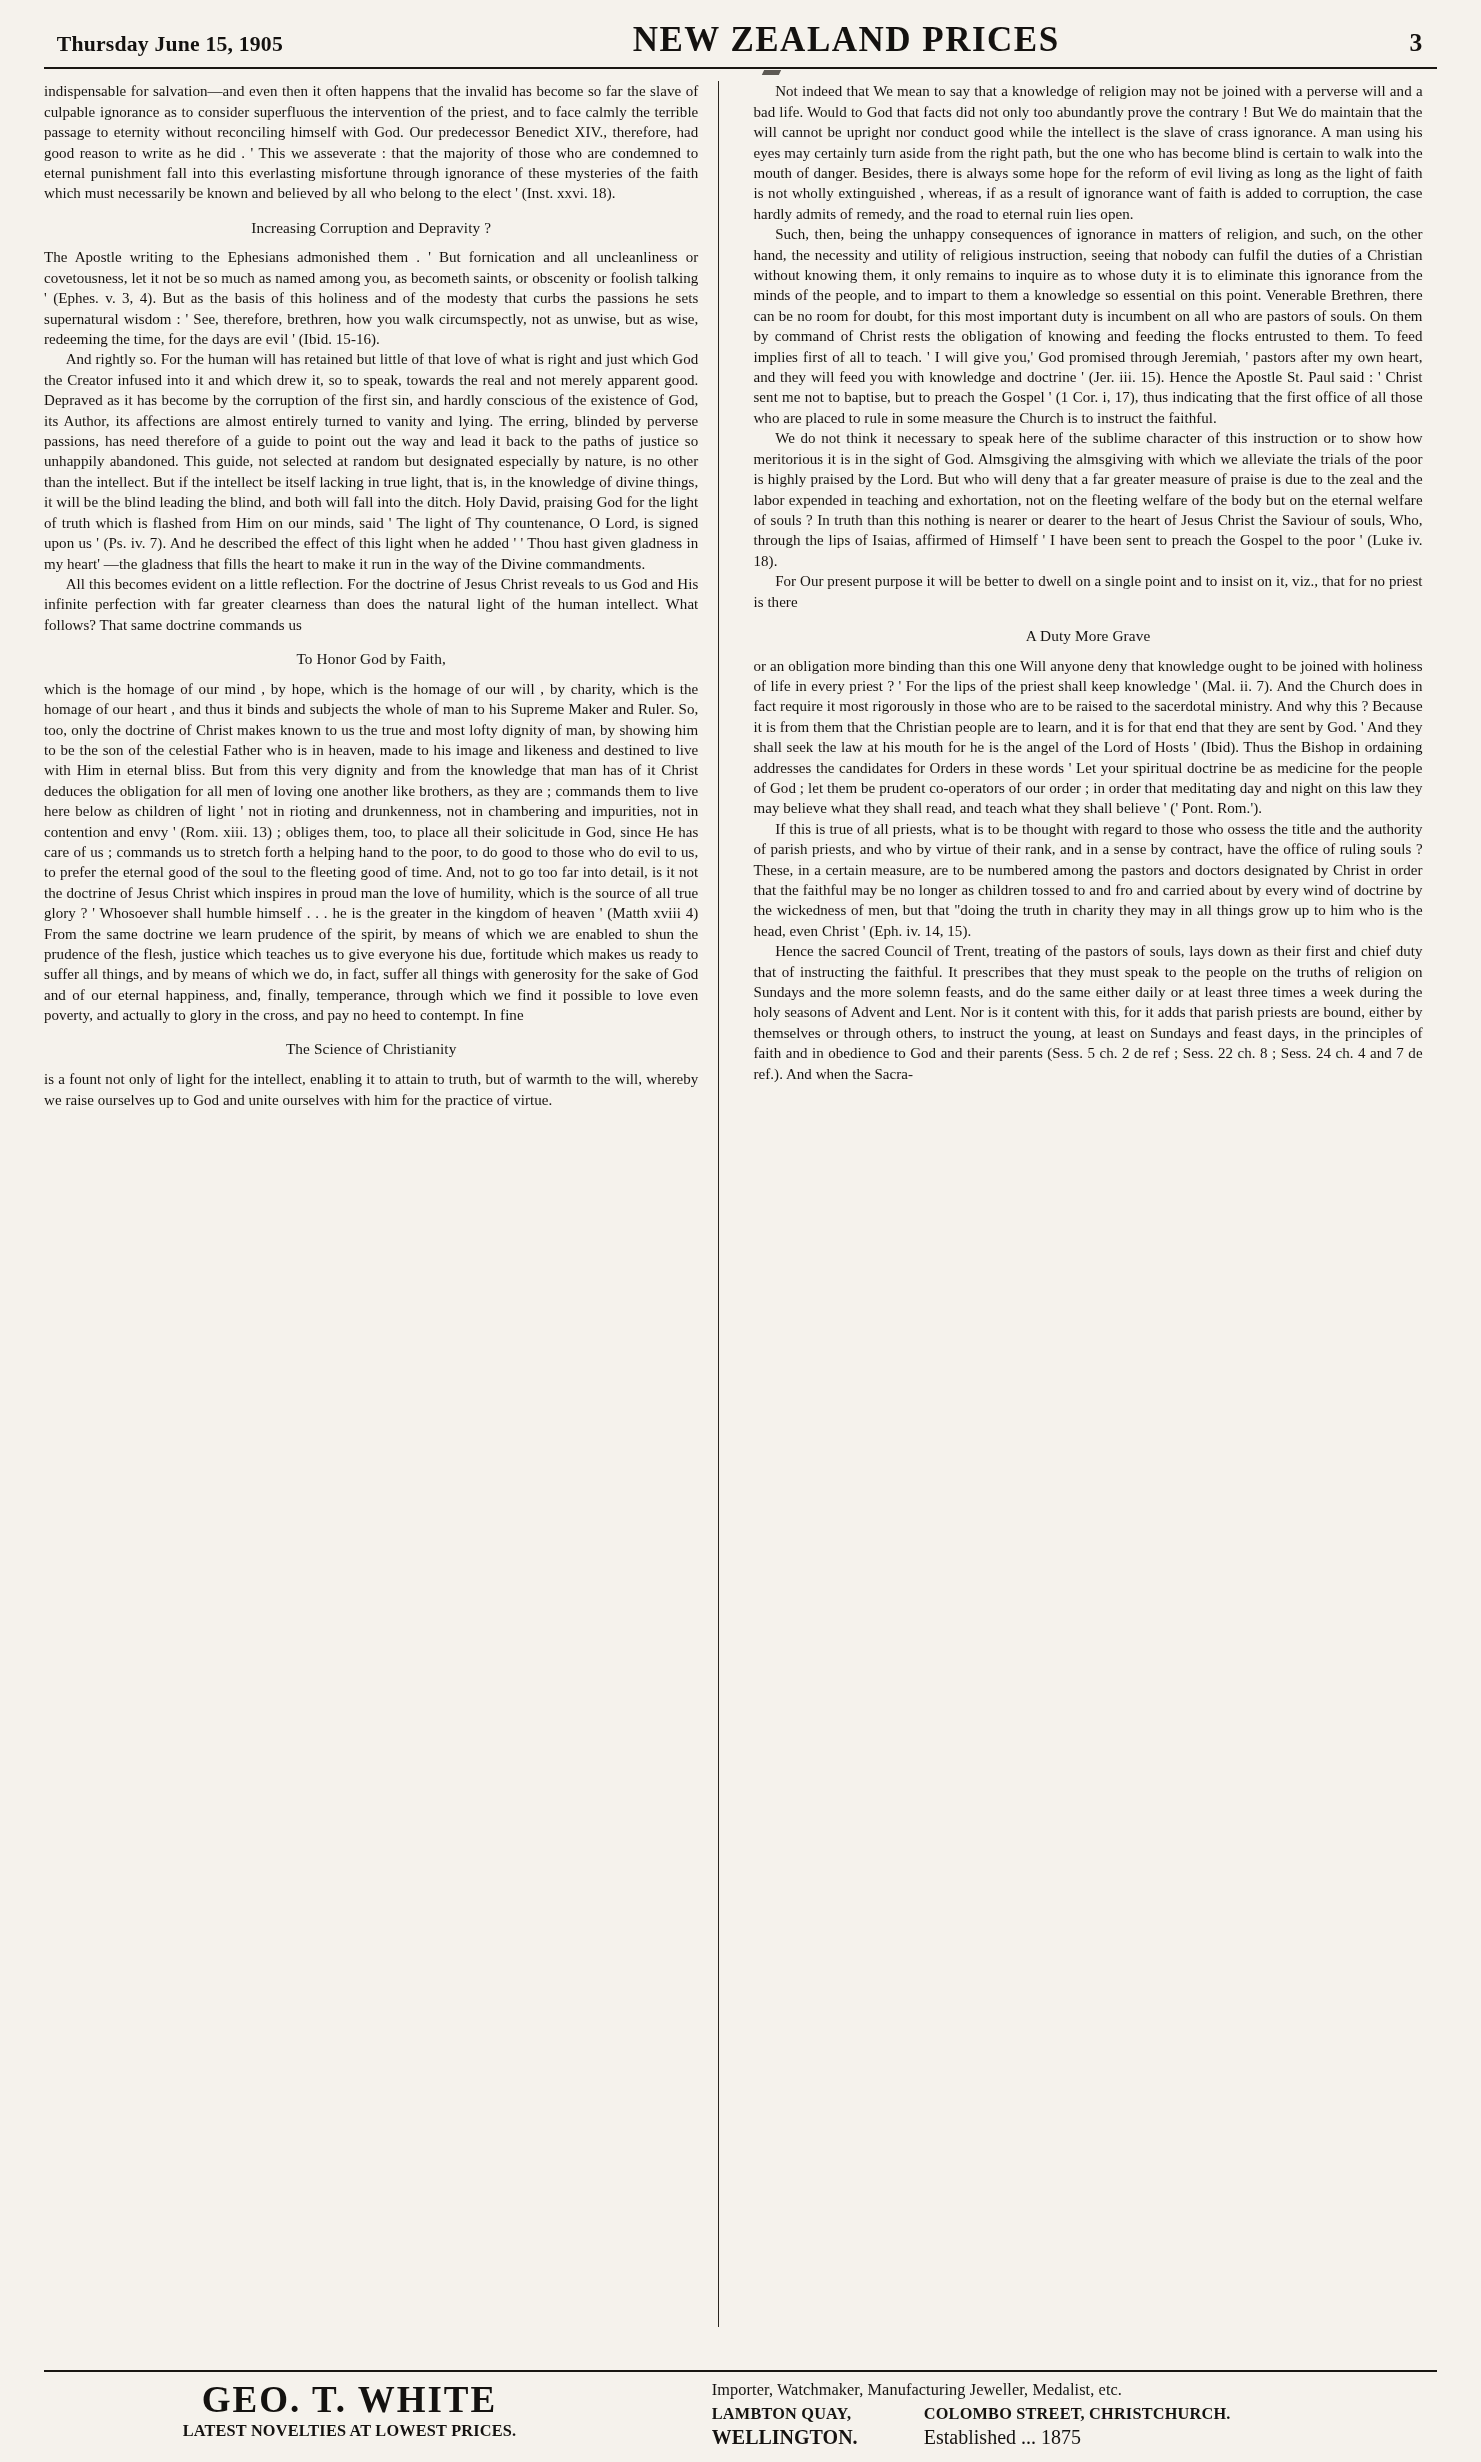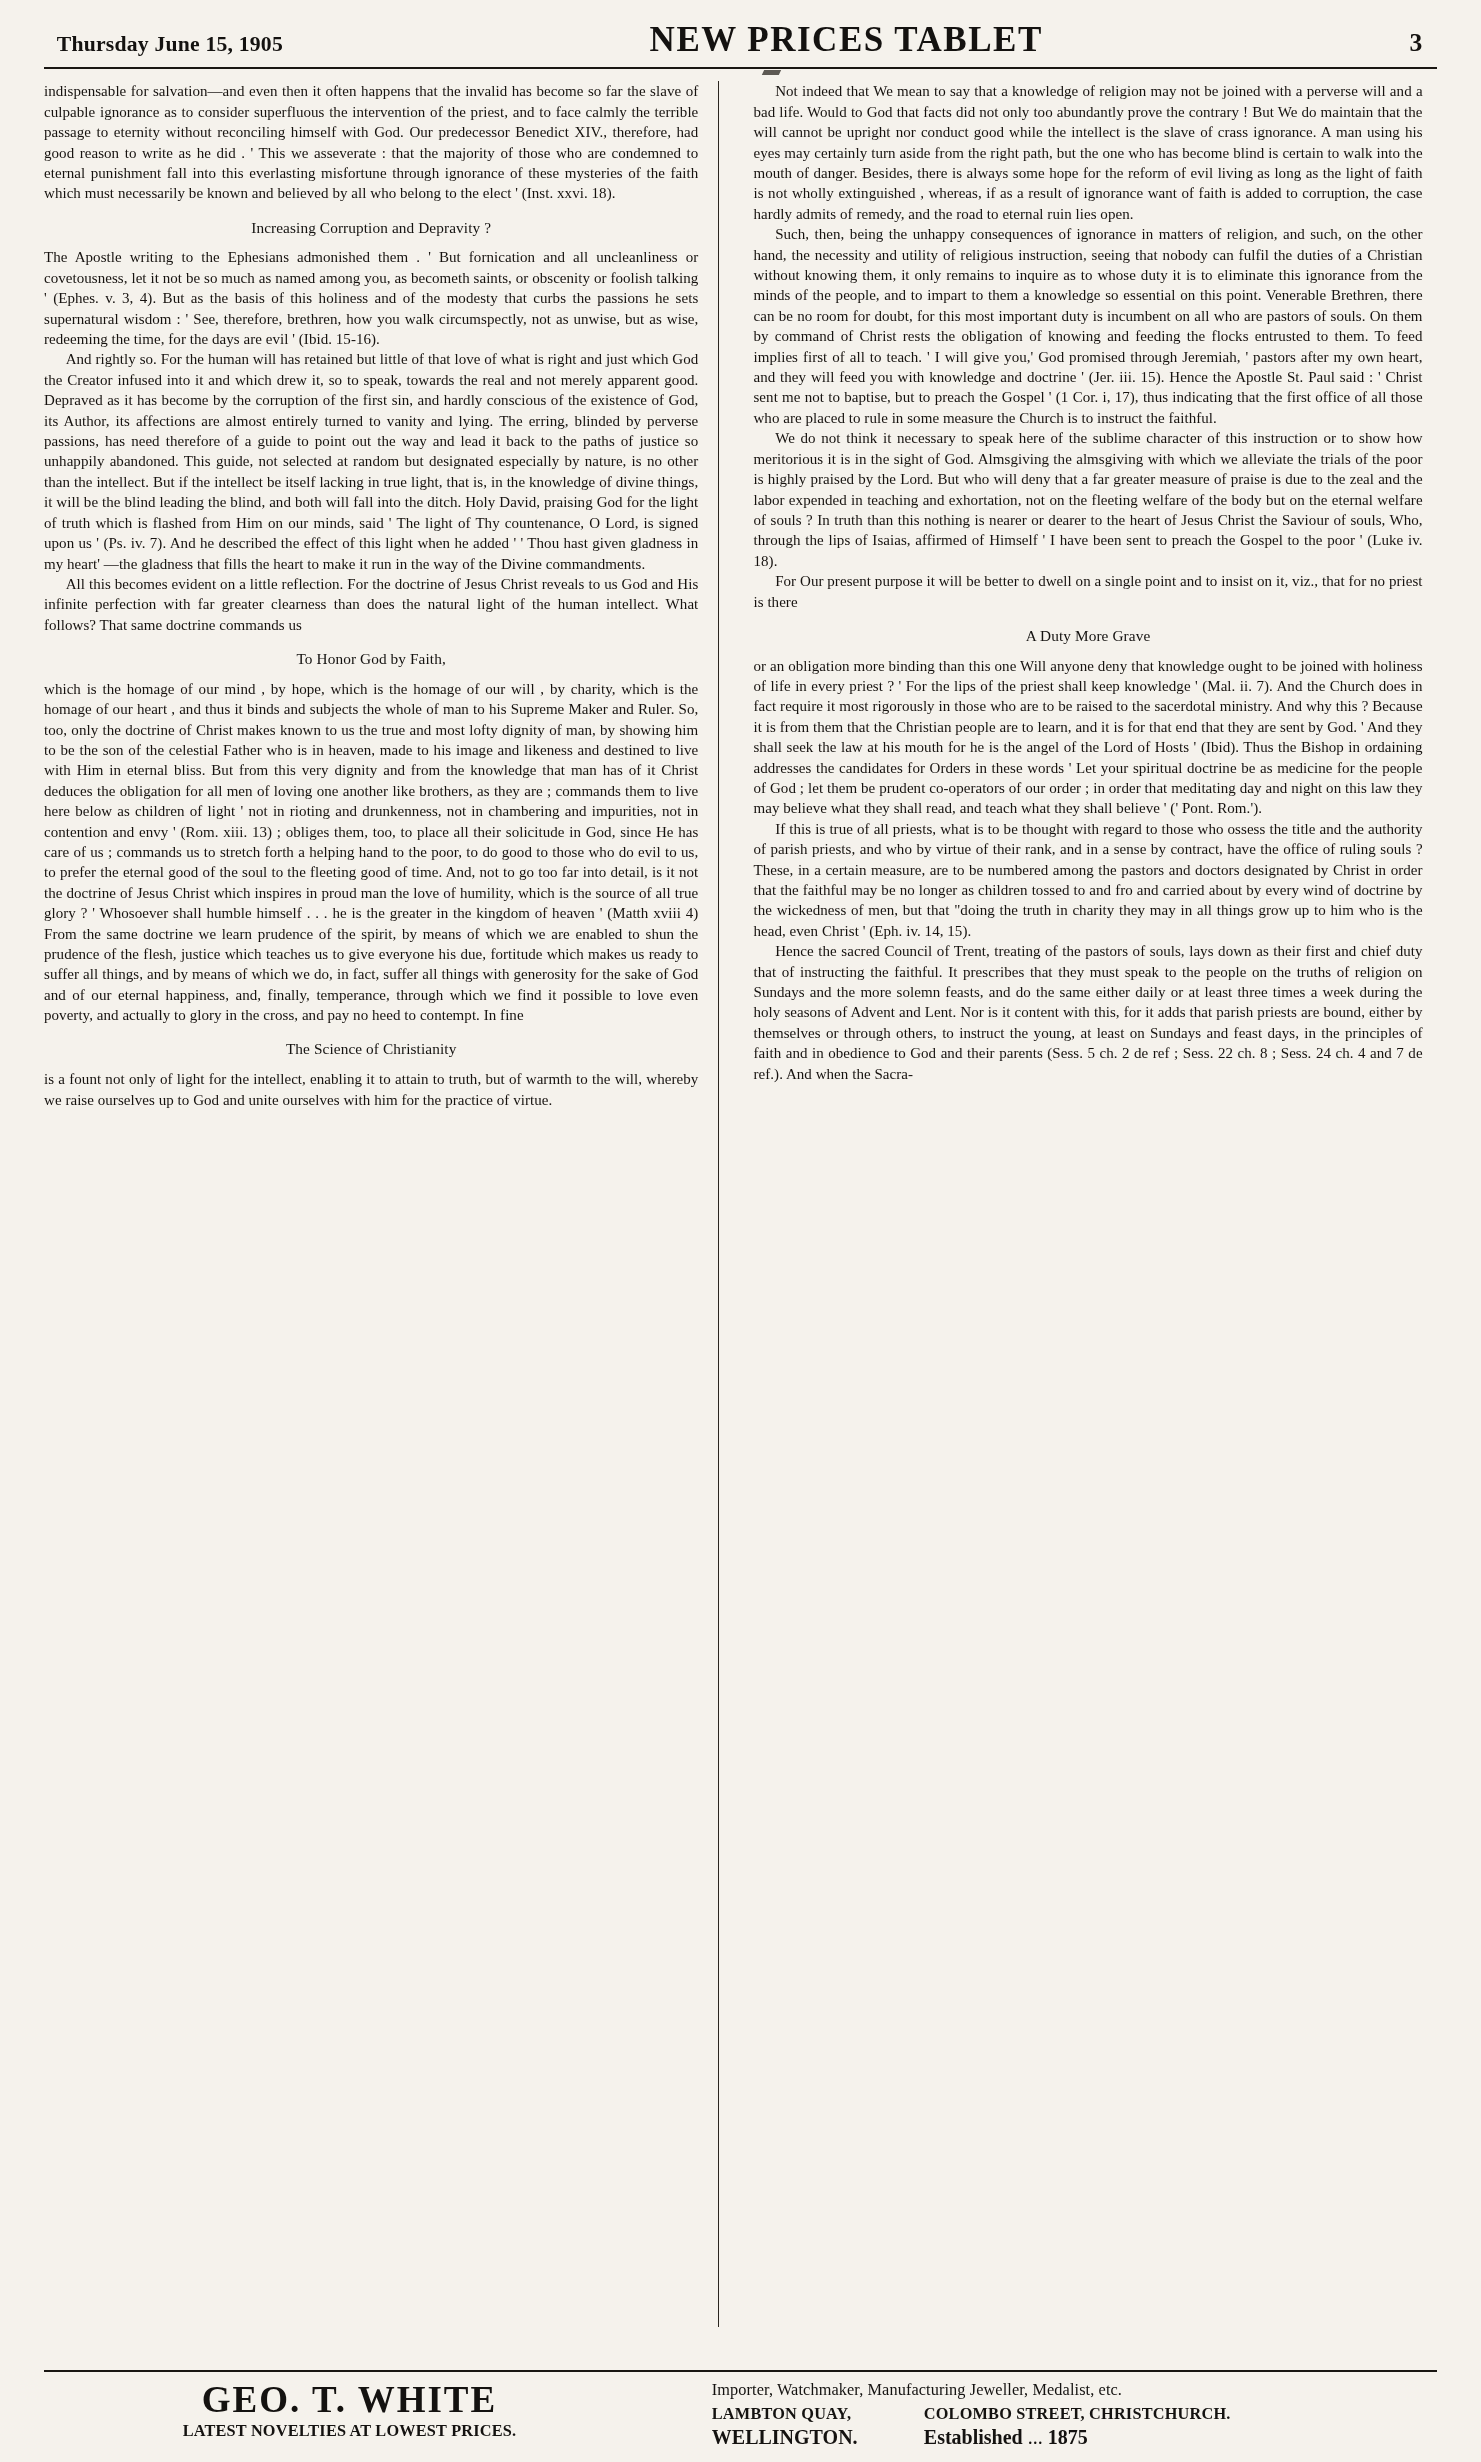"NEW PRICES TABLET" div.masthead-title { text: PRICES  TABLET -> ZEALAND  PRICES }
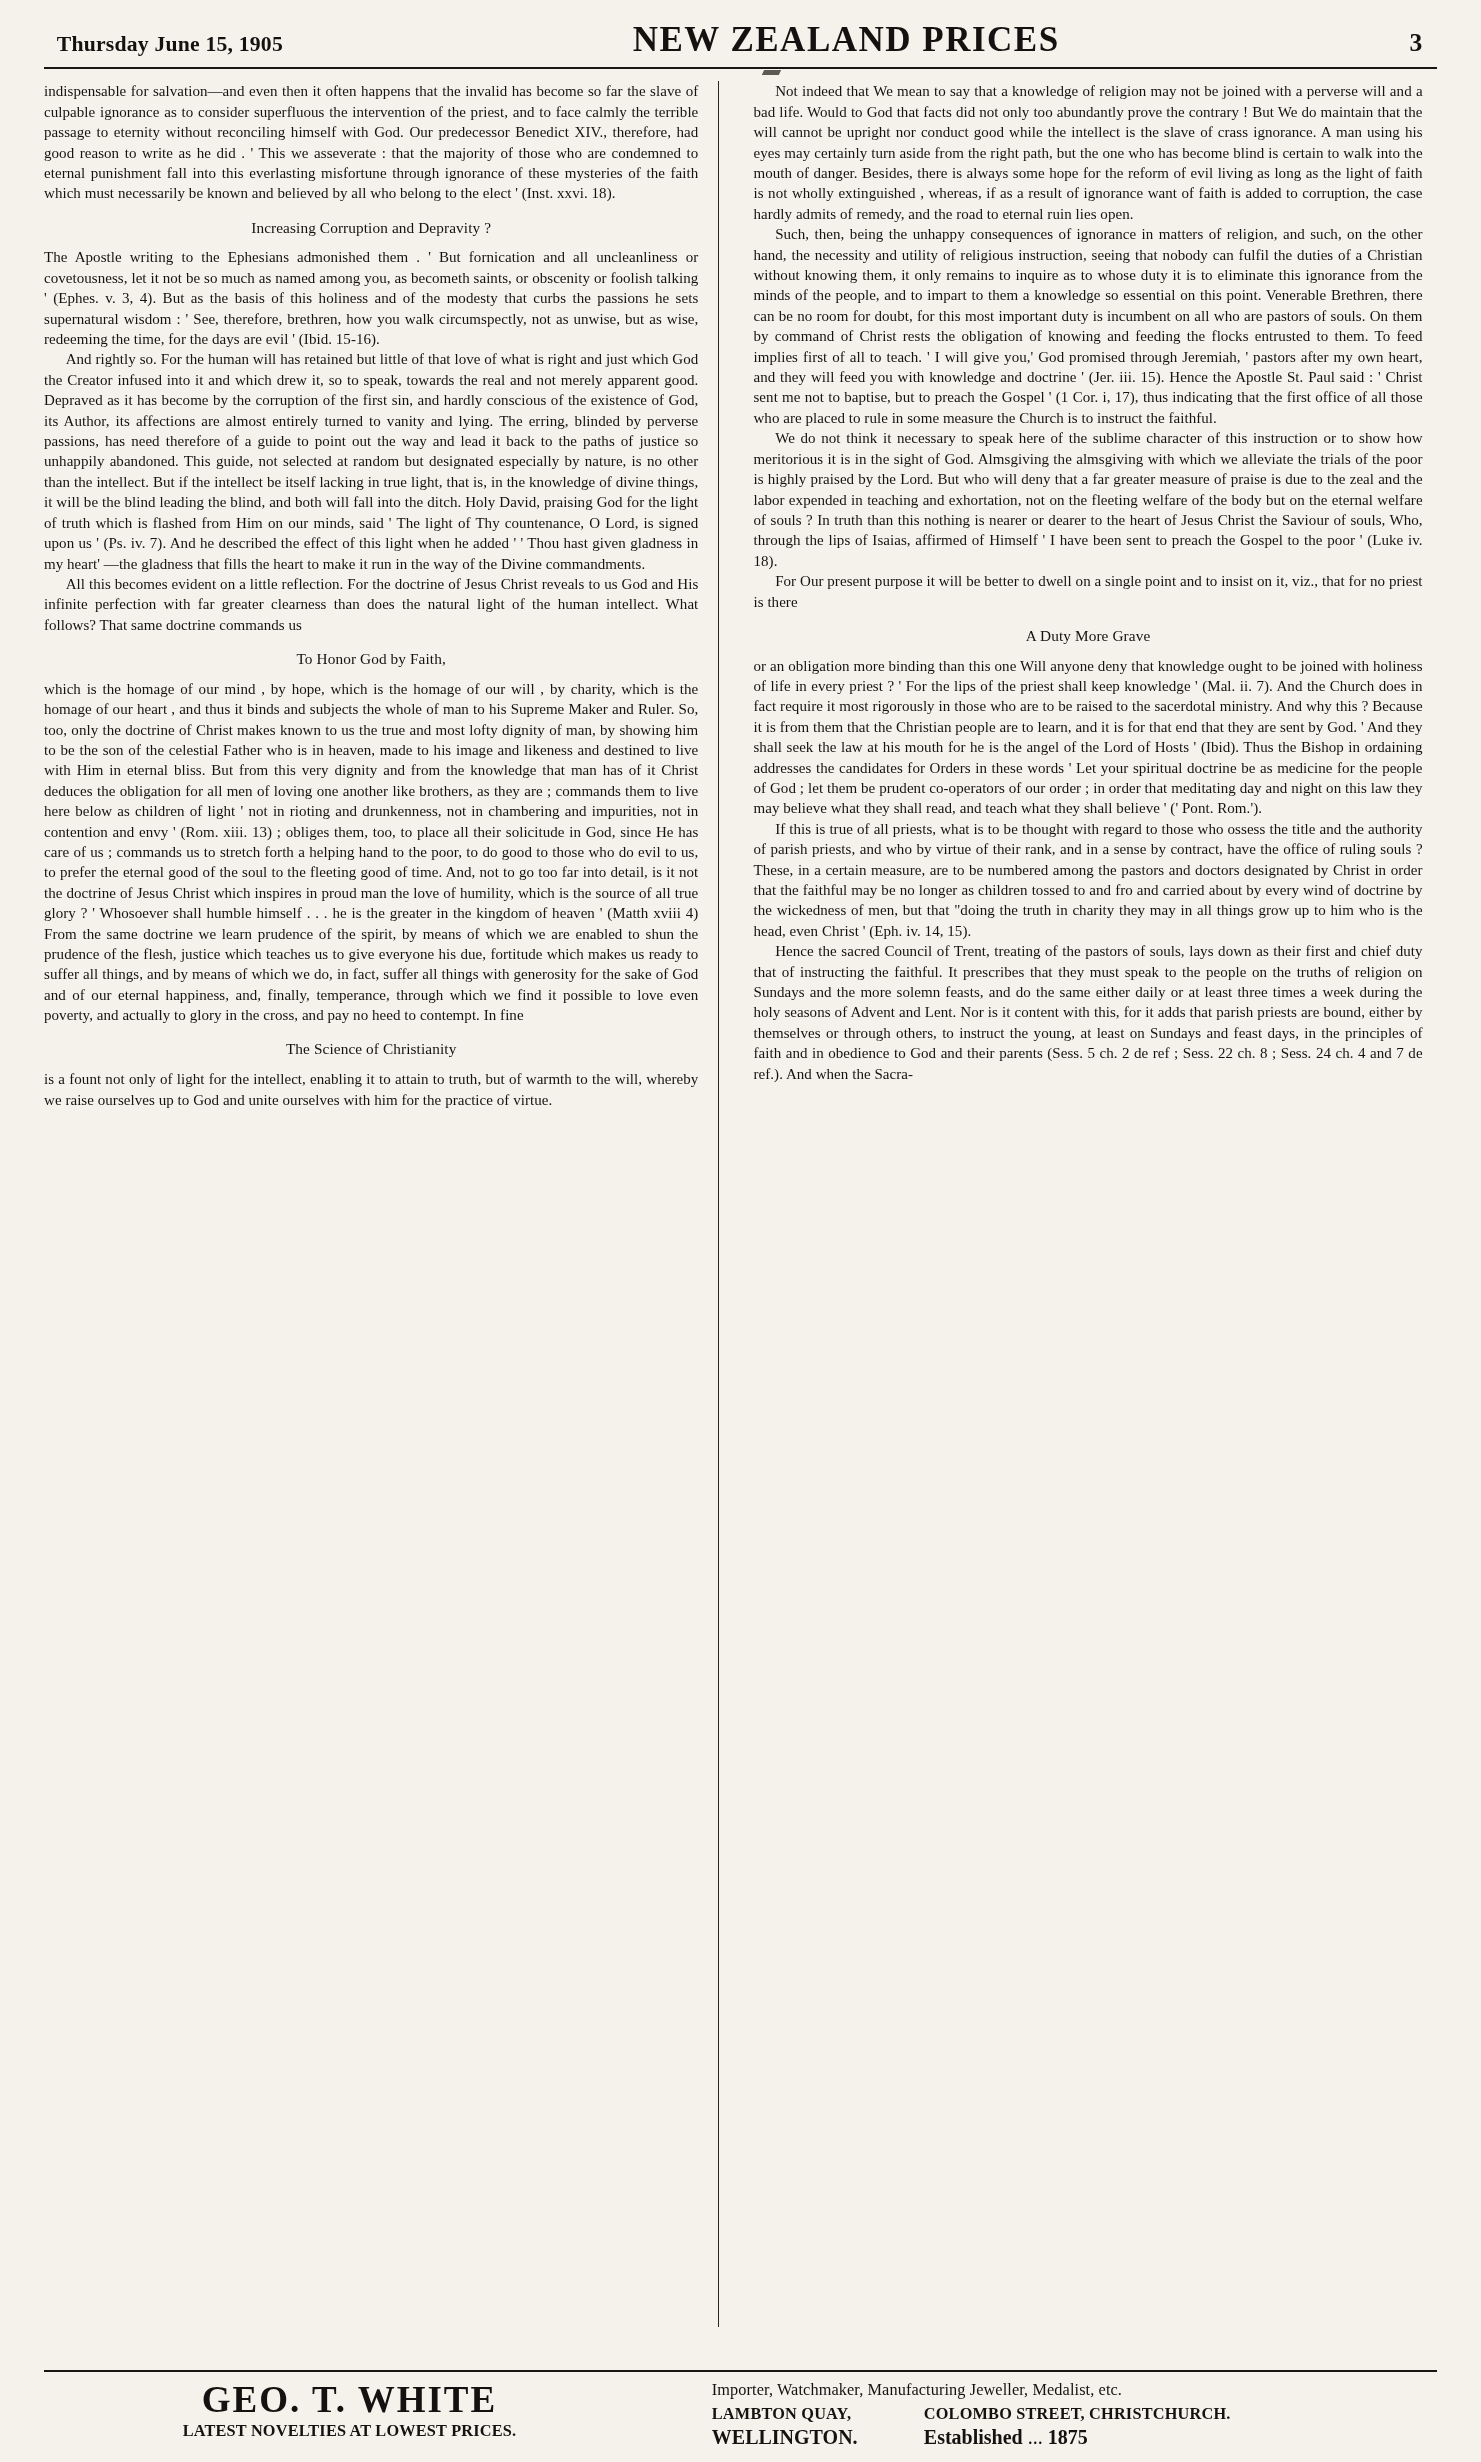"Established" .footer-row2 .b b { font-weight: bold -> normal }
